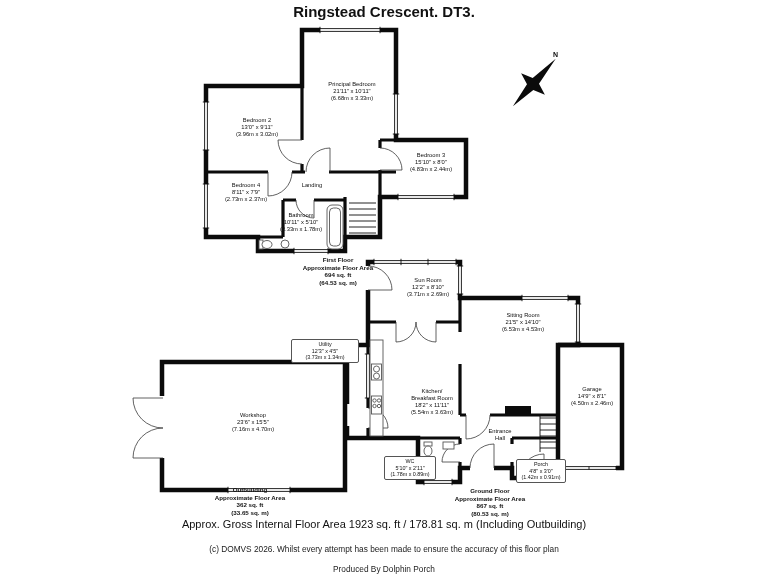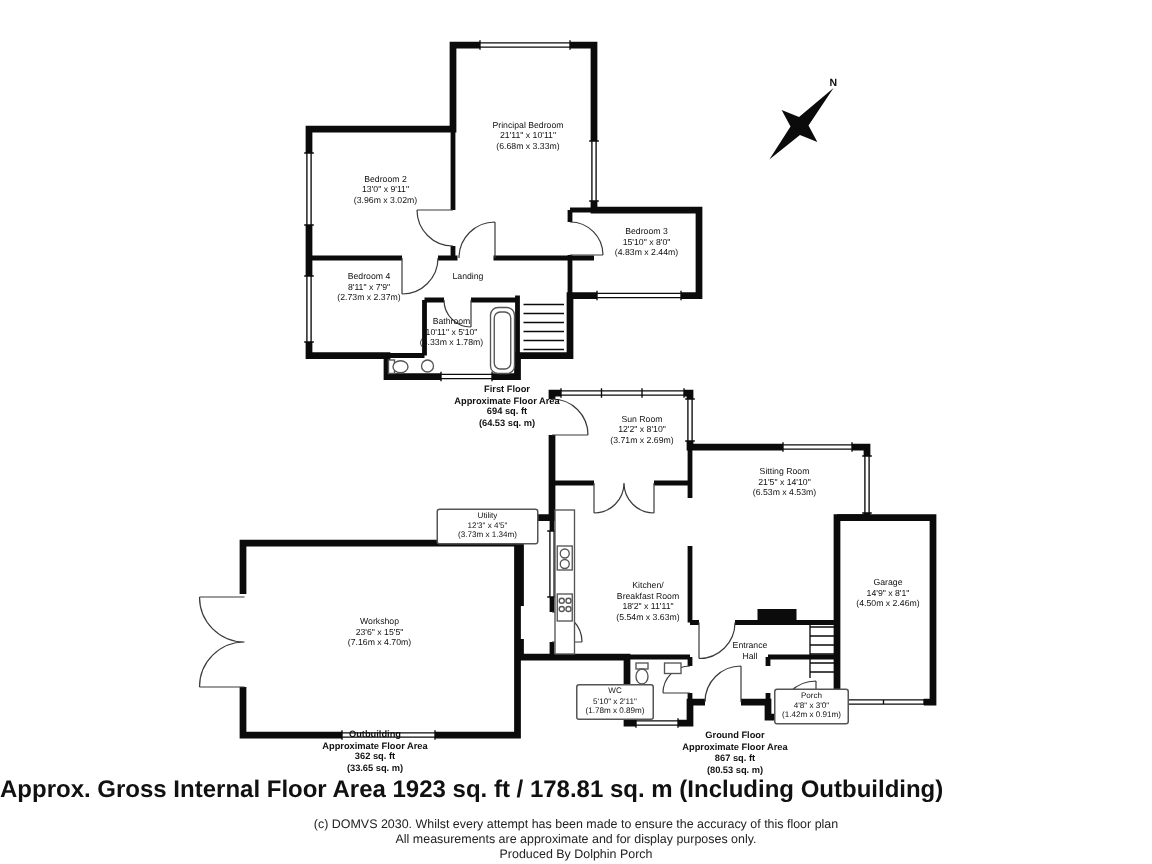"Ringstead Crescent. DT3." div.title { html: none -> <div>Ringstead Crescent. DT3.</div> }
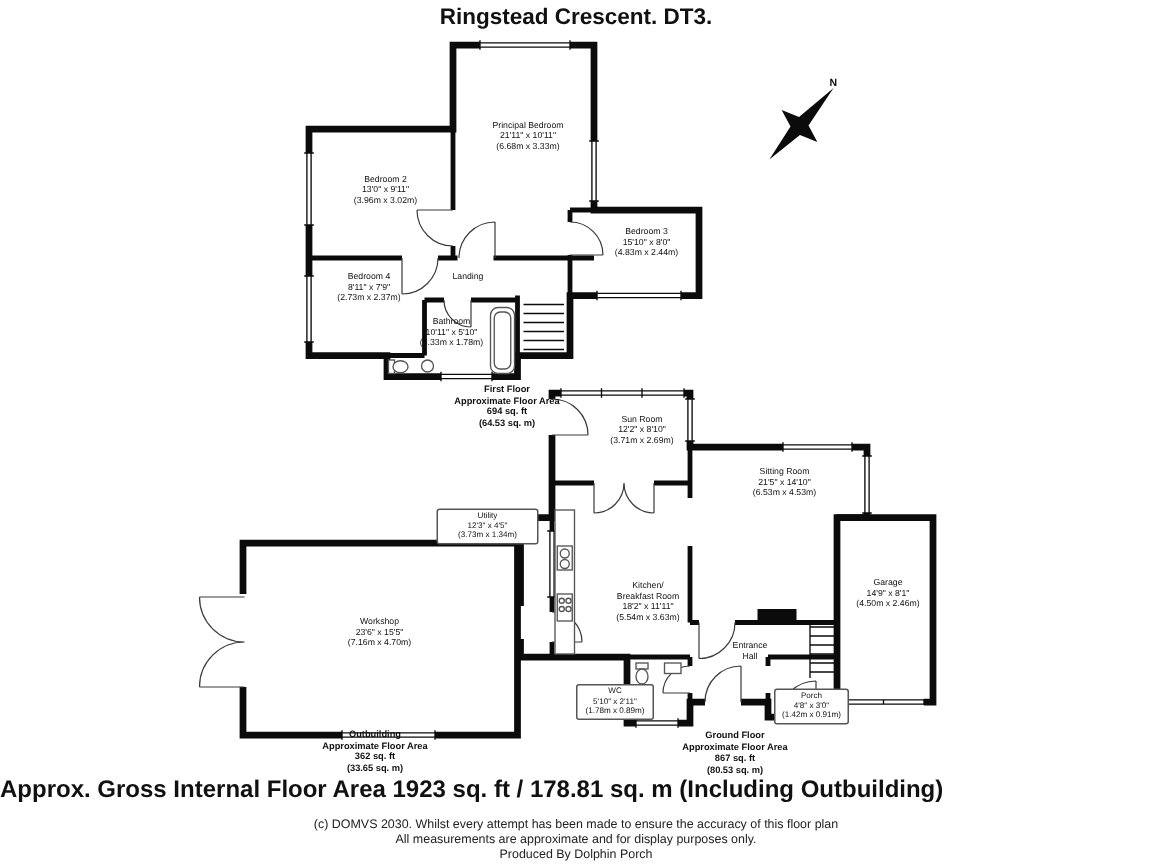"Approx. Gross Internal Floor Area" .total { font-size: 16px -> 11px; font-weight: bold -> normal; text-align: none -> center }
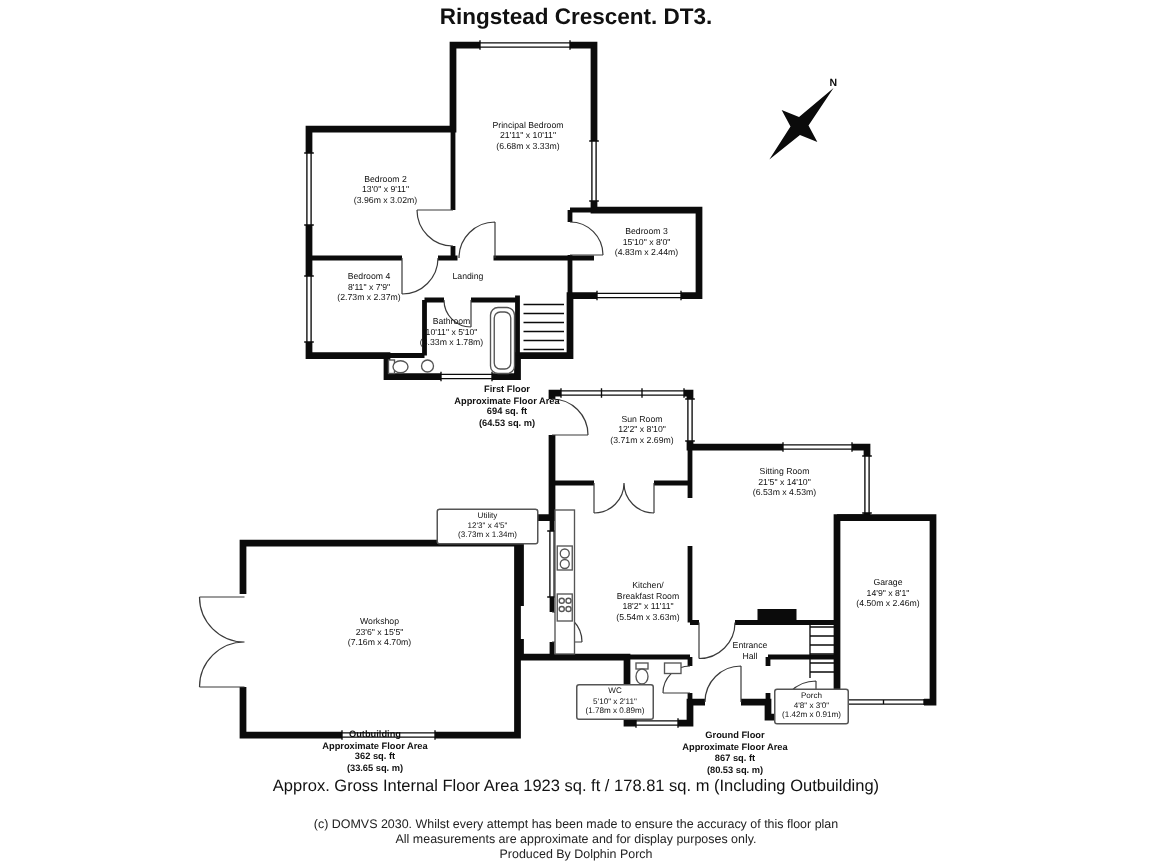"(c) DOMVS 2030. Whilst every" div.foot { text: 2030 -> 2026 }
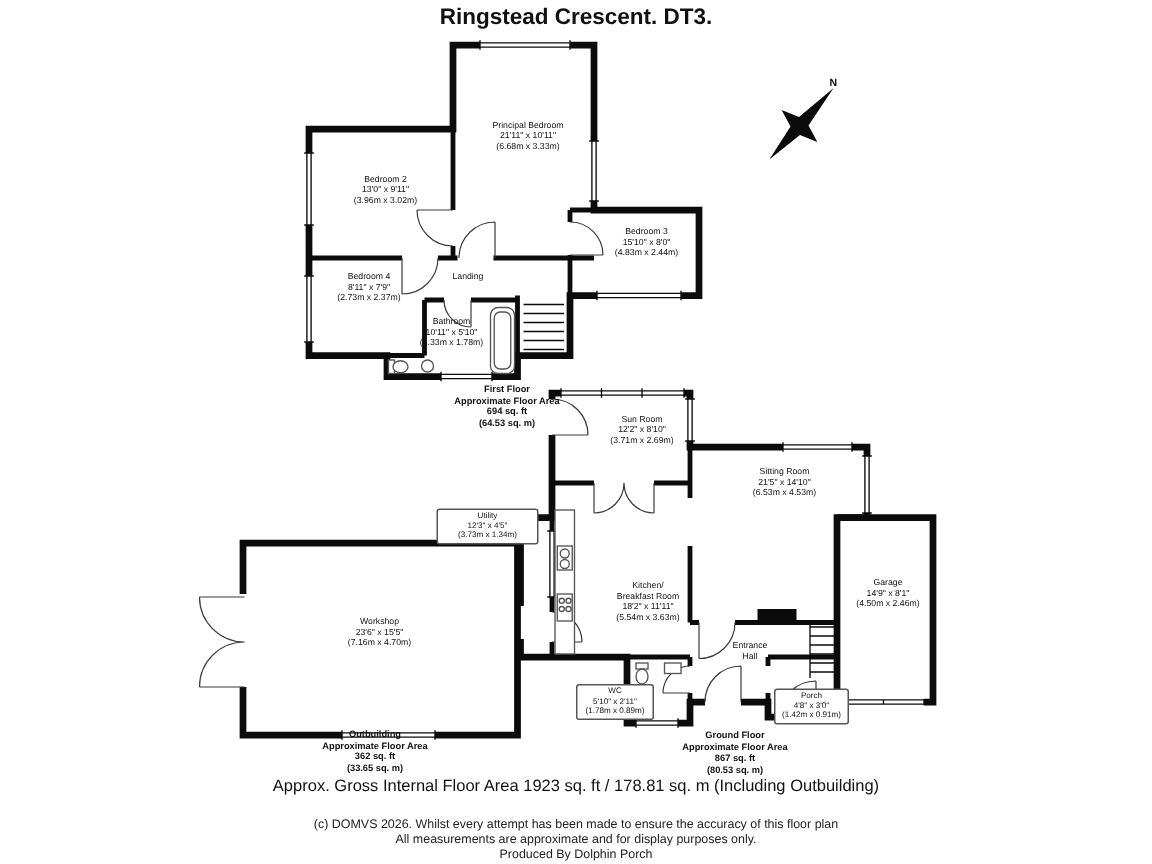"All measurements are approximate and" div.foot { html: <div>All measurements are approximate and for display purposes only.</div> -> none }
